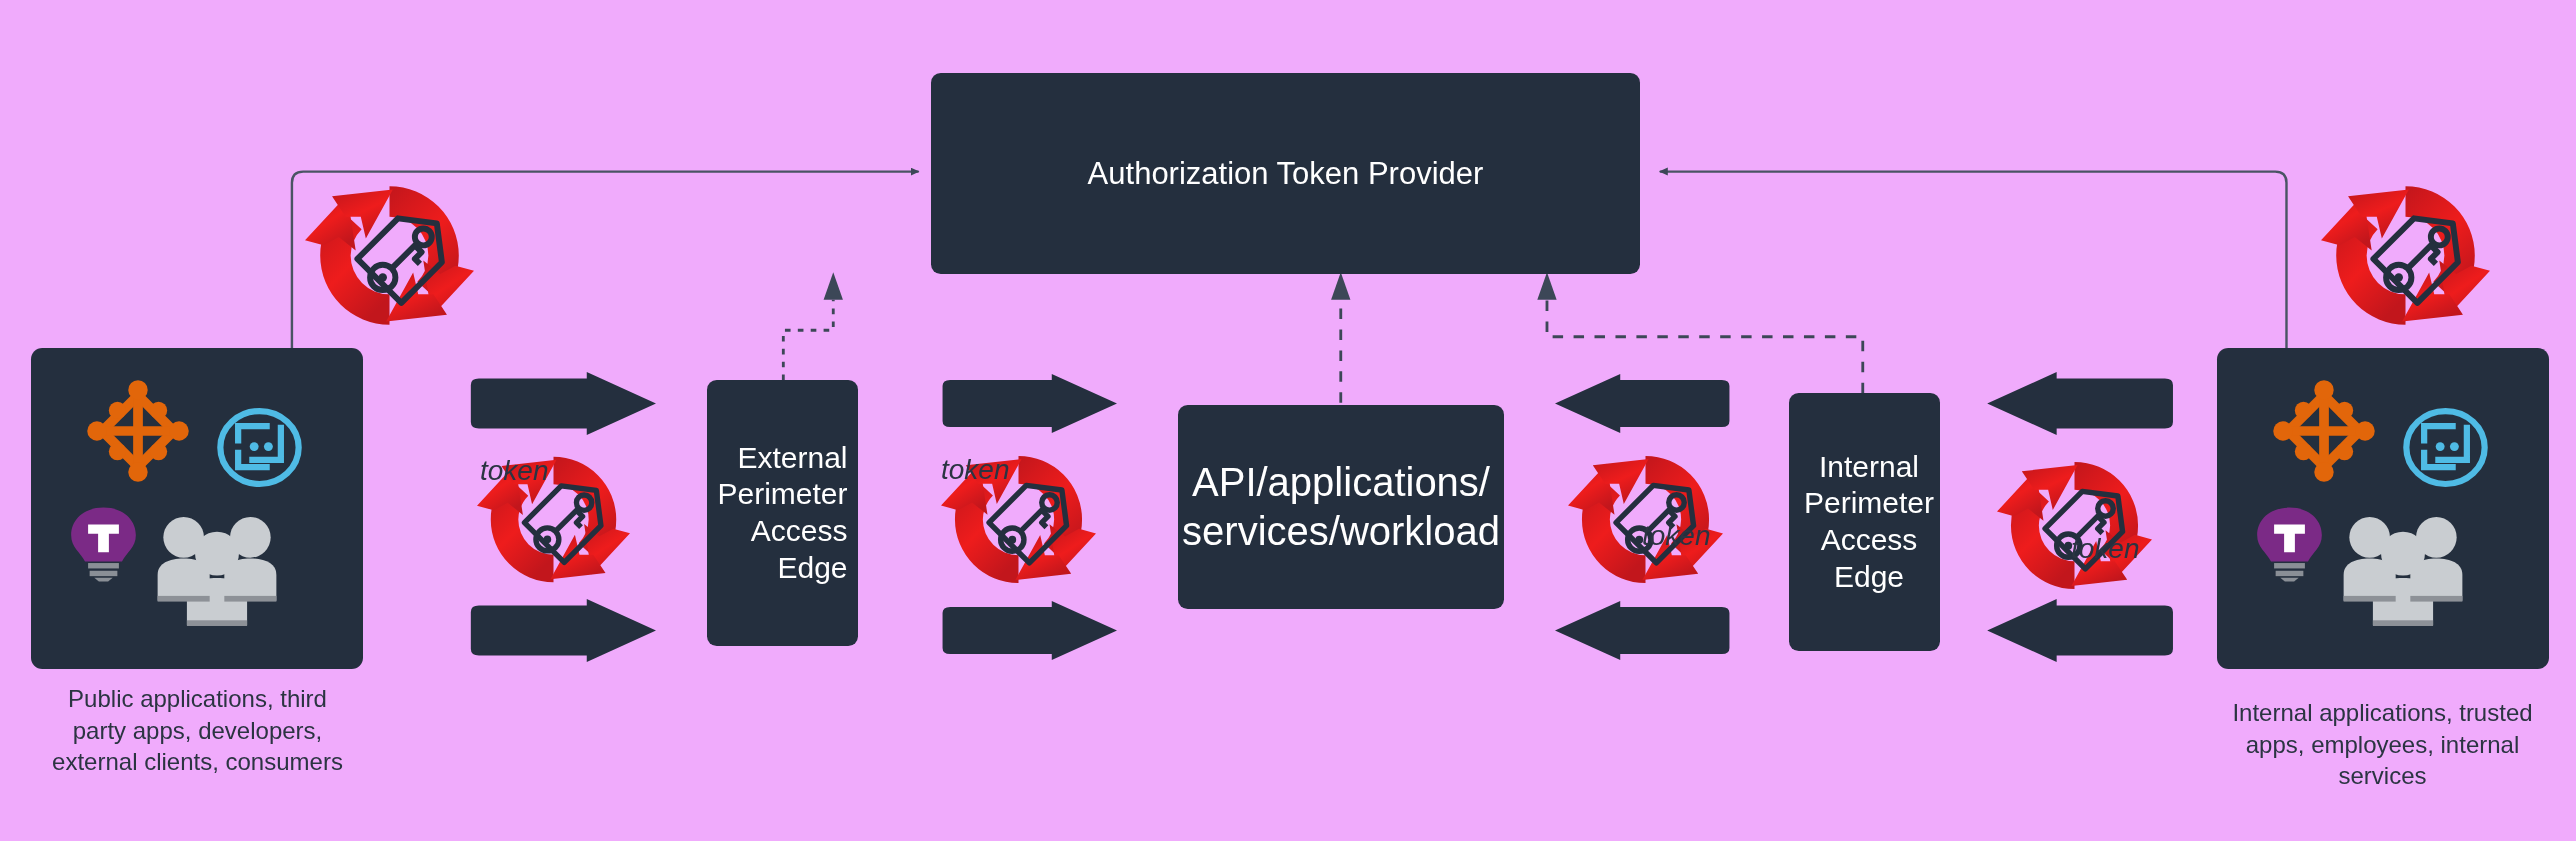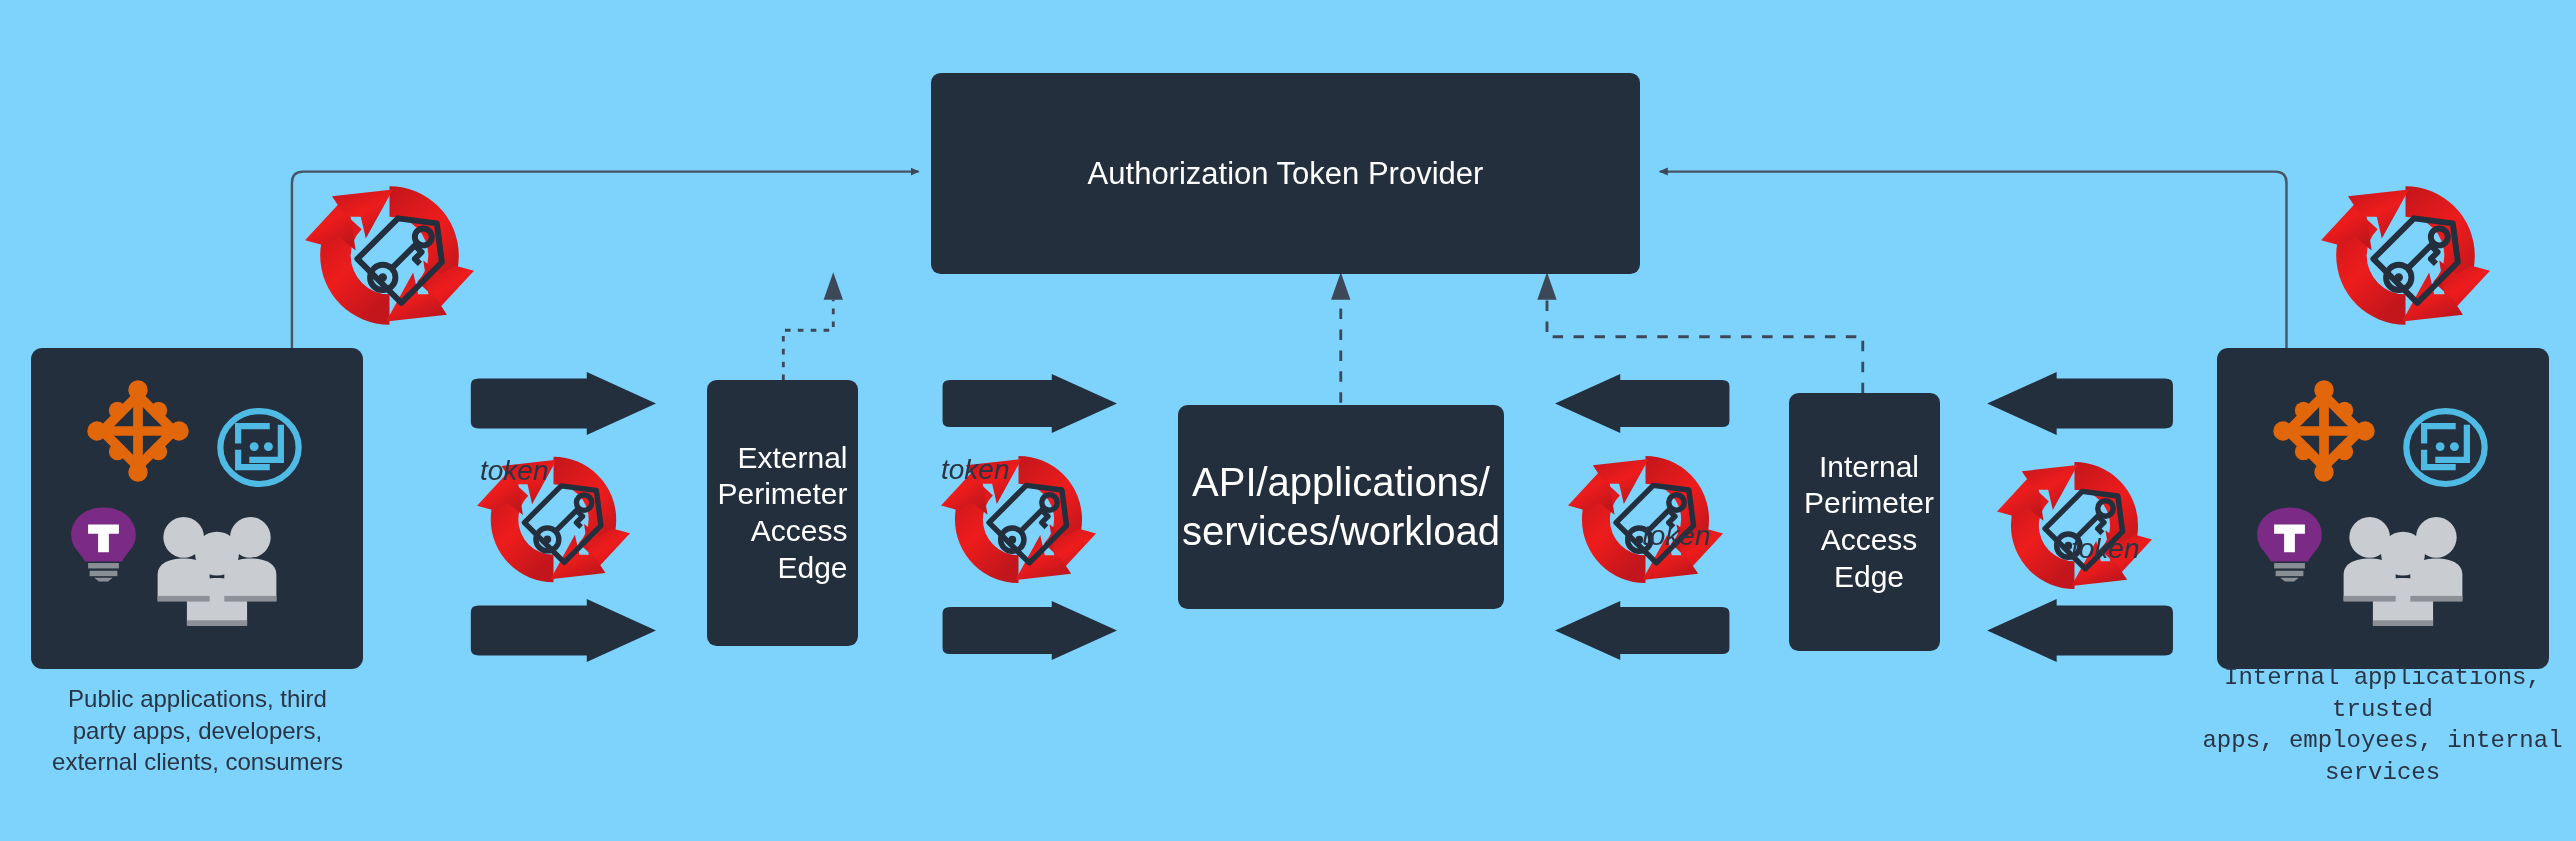"Authorization Token Provider" #canvas { background: #7dd3fc -> #f0abfc }
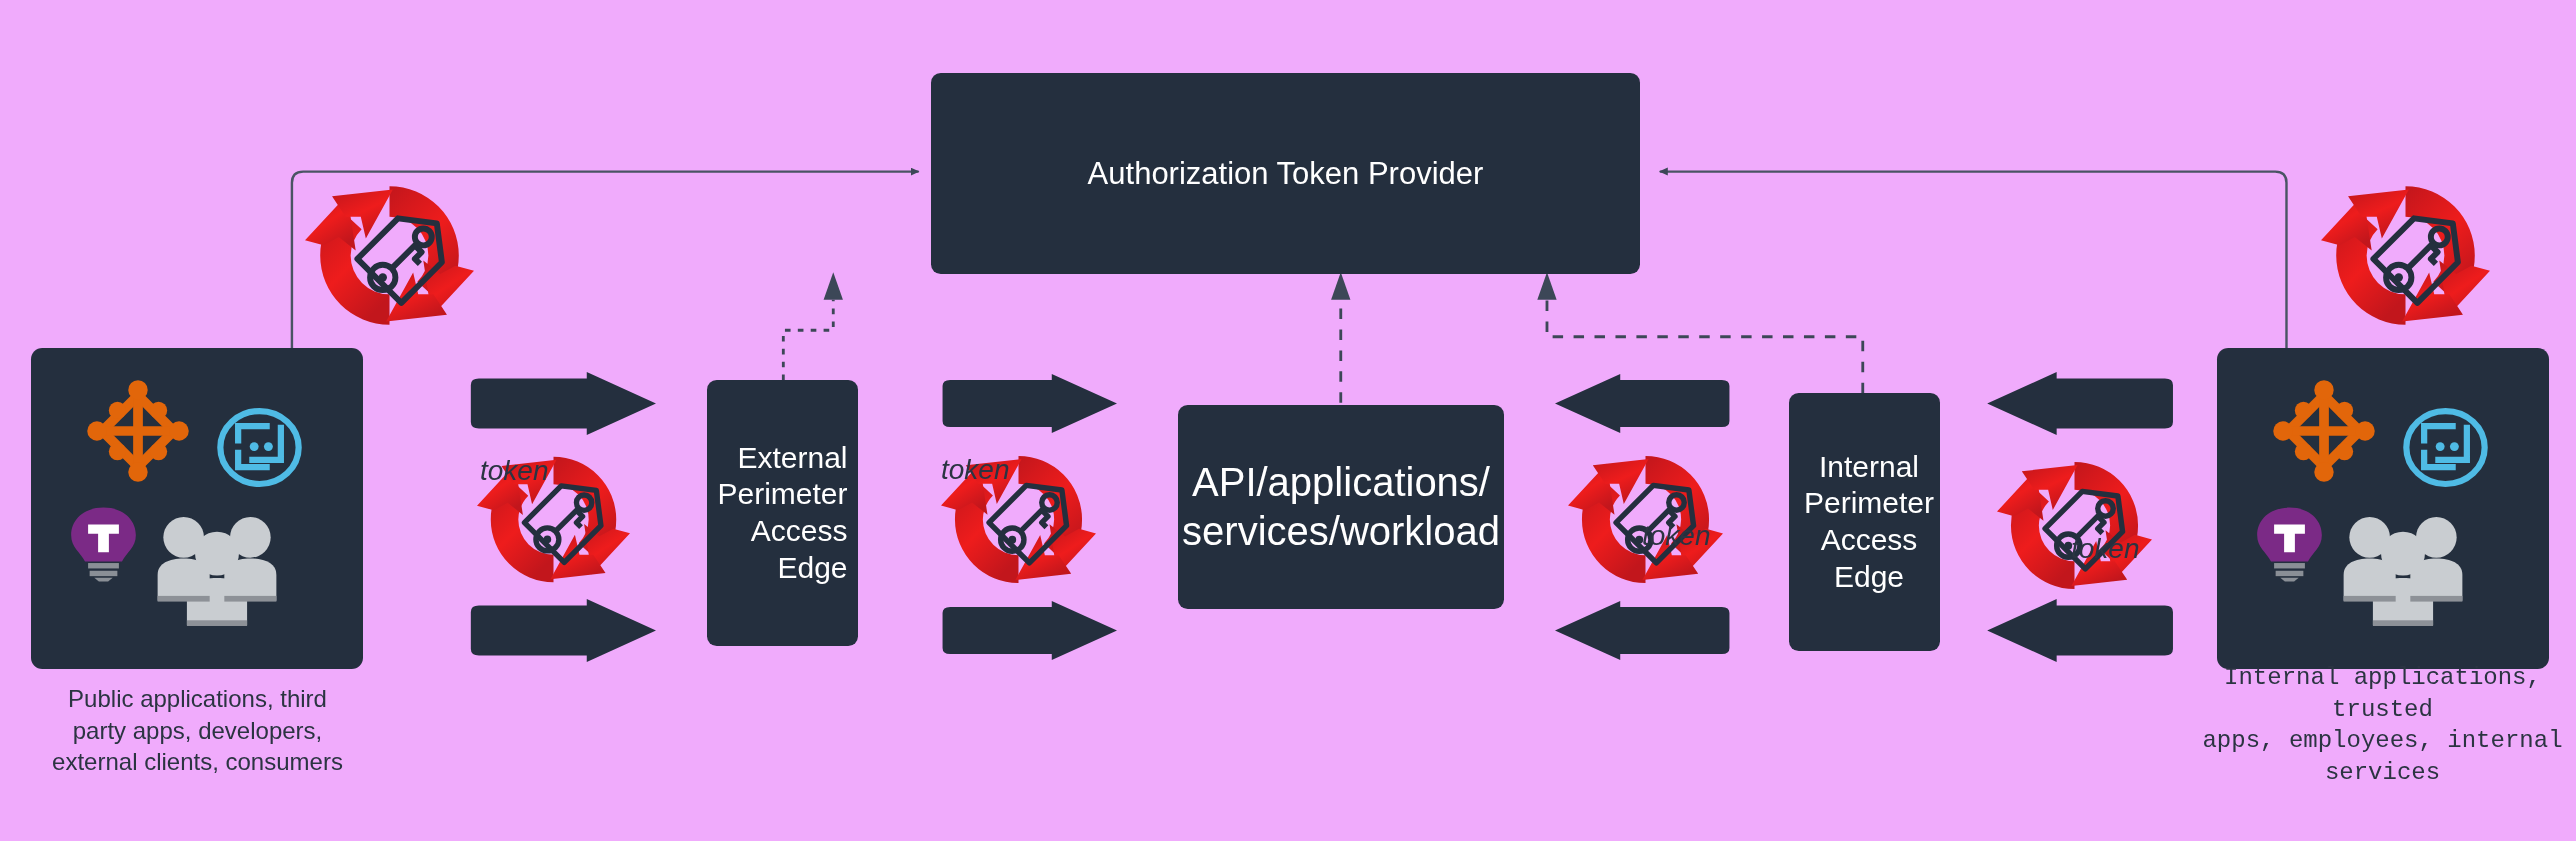"Internal applications, trusted" div.caption { font-family: Liberation Mono, monospace -> none; top: 662px -> 697px }
